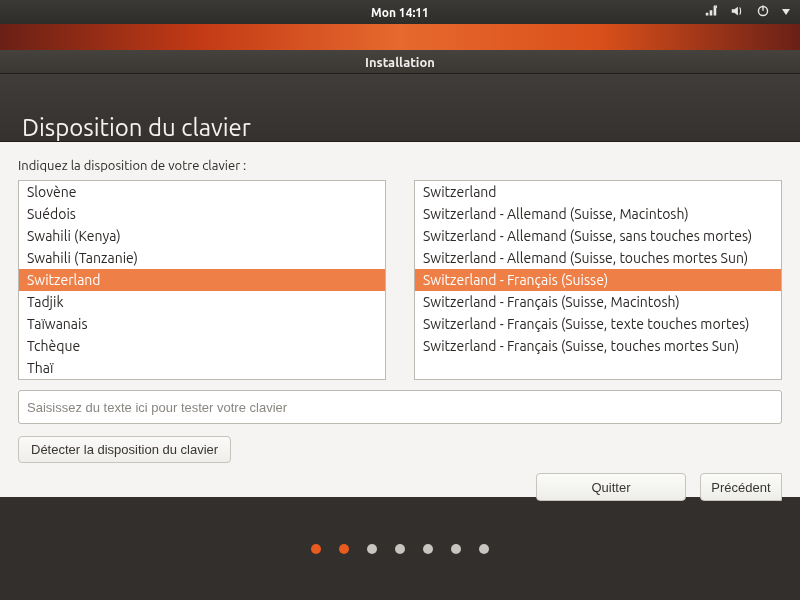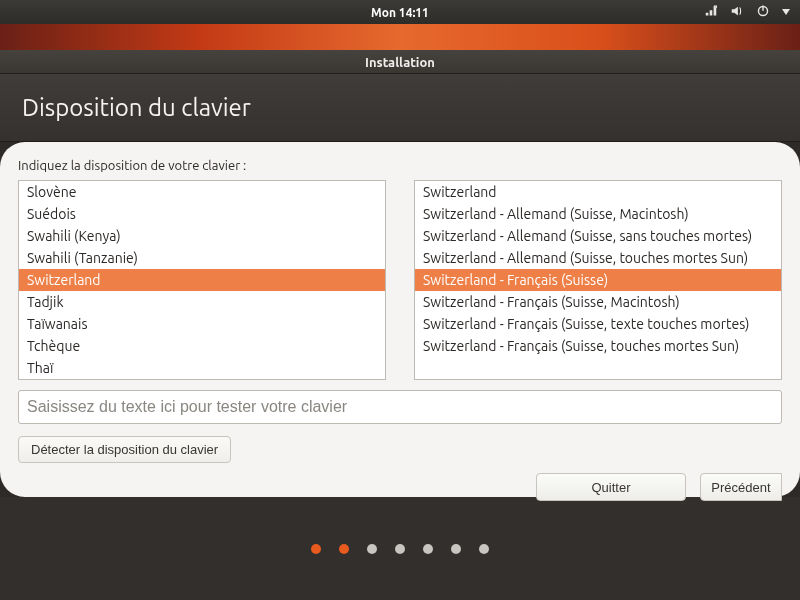"Disposition du clavier" .heading-band { align-items: center -> flex-end }
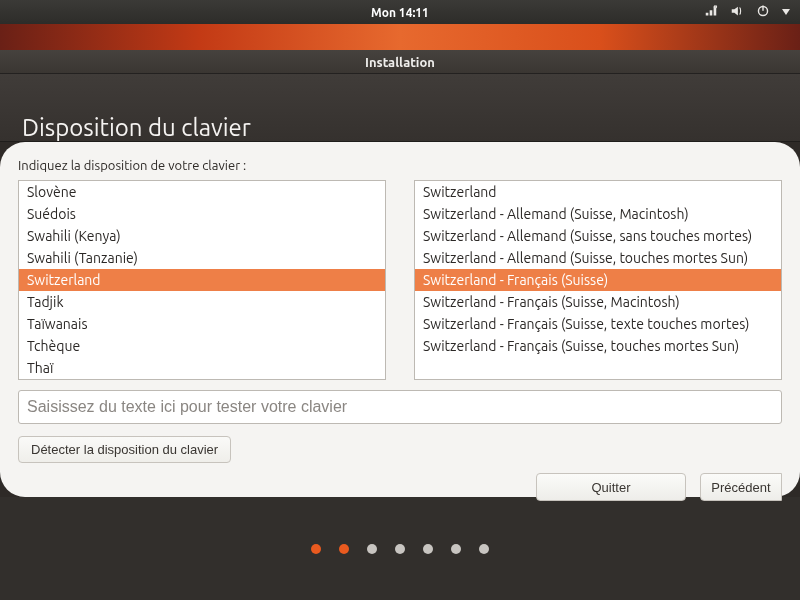"Indiquez la disposition de votre" .content { border-radius: 25px -> none }
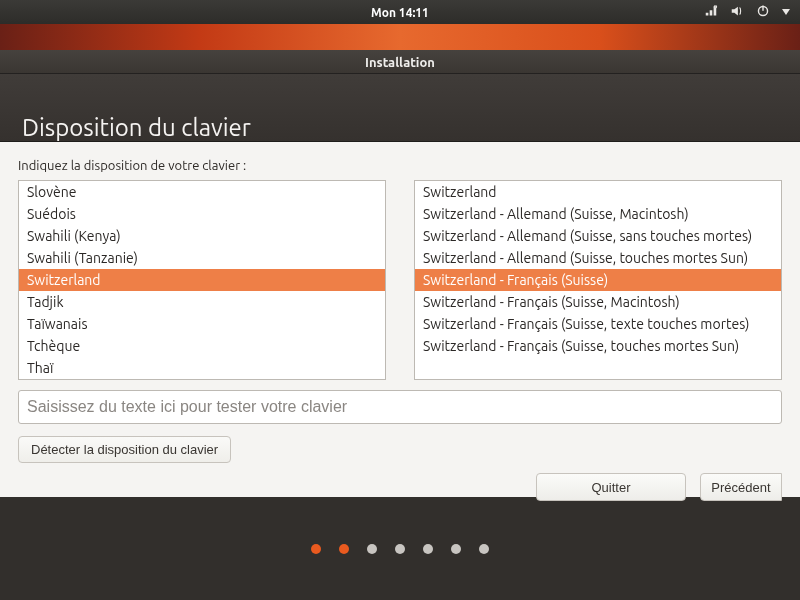"Saisissez du texte ici pour" .test-input { font-size: 16px -> 13px }
